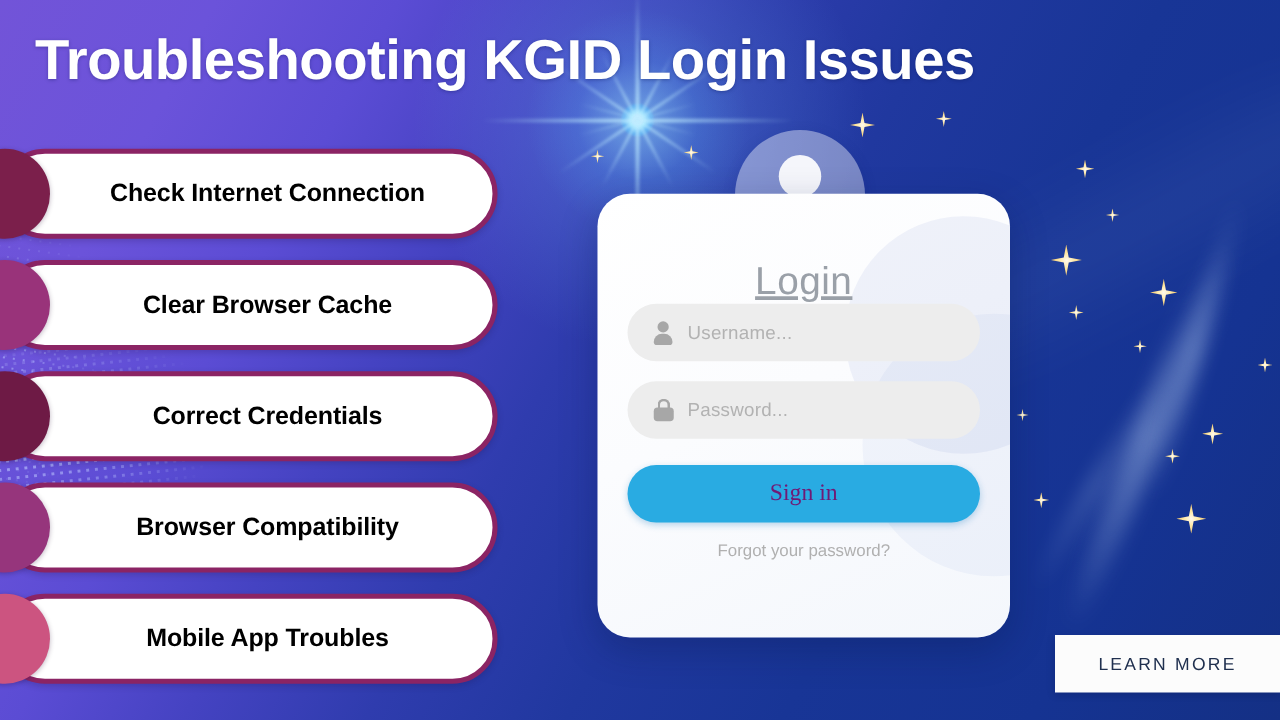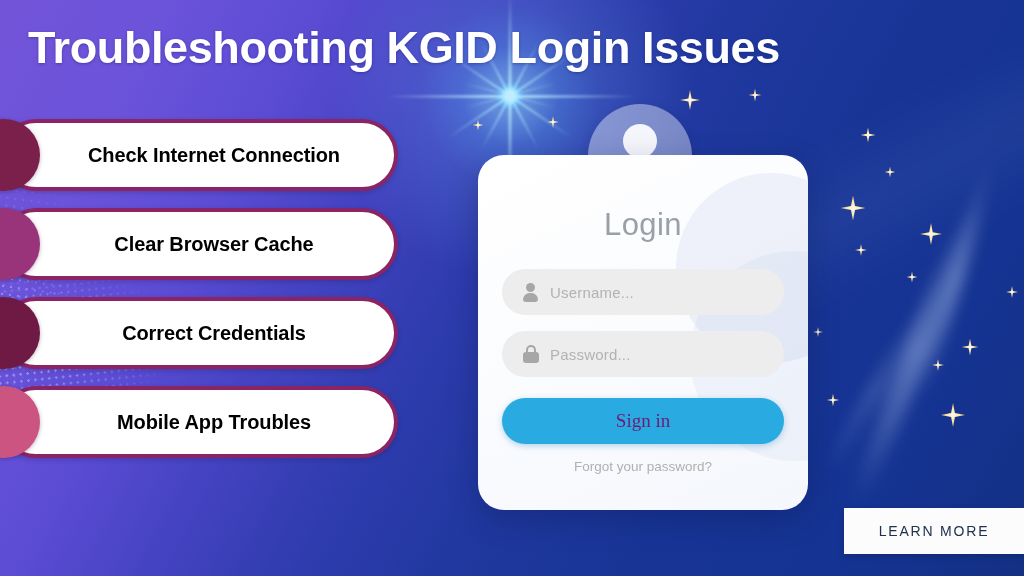"Login" #login-heading { margin-bottom: 26px -> none; text-decoration: none -> underline }
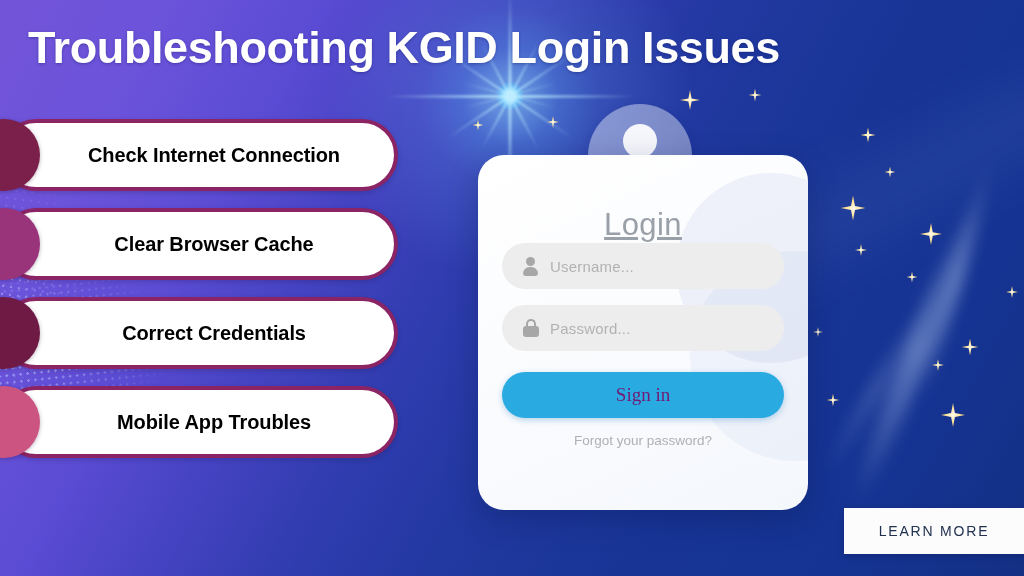"Browser Compatibility" div.pill { html: none -> <div> <span></span> <span>Browser Compatibility</span> </div> }
